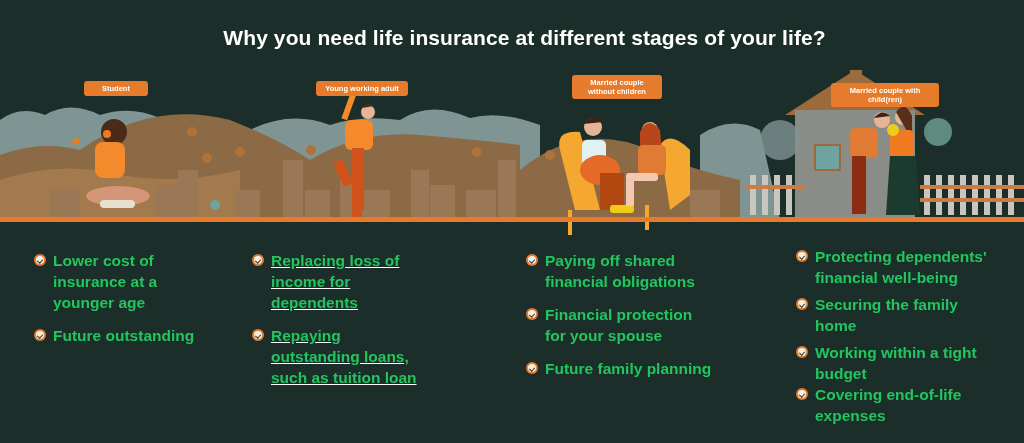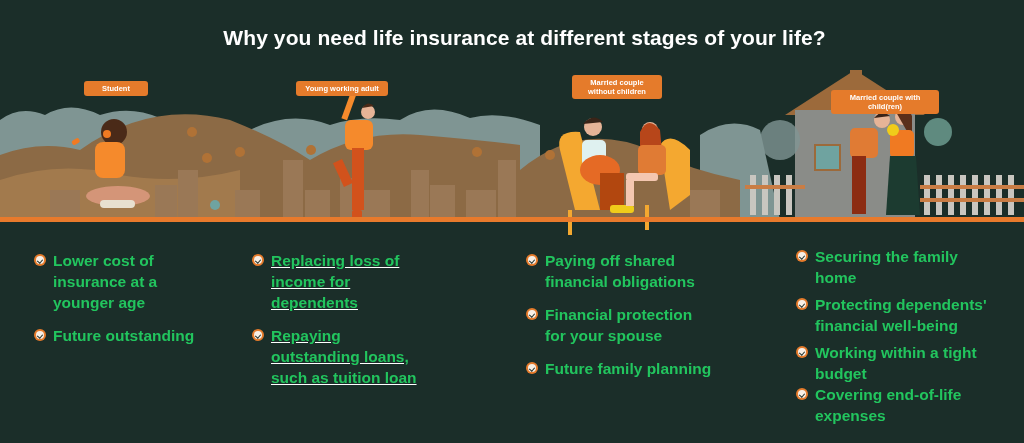"Young working adult" div.pill { left: 296px -> 316px }
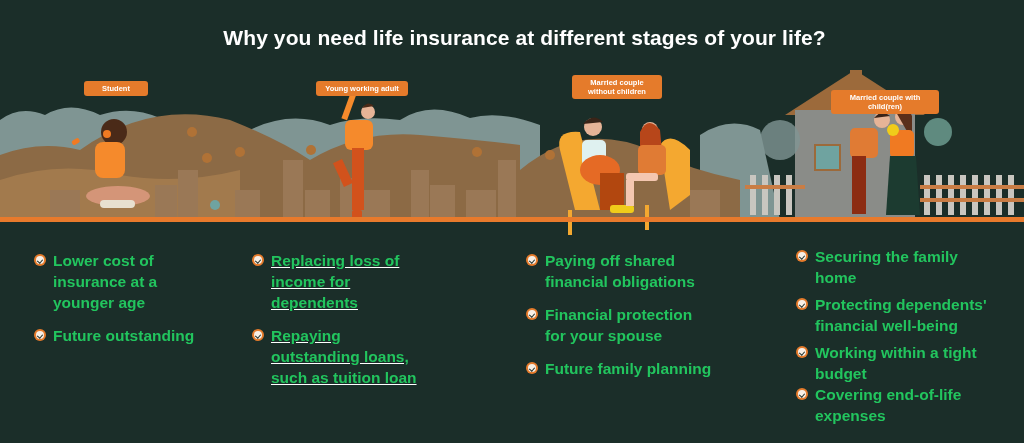"Married couple with child(ren)" div.pill { top: 90px -> 83px }
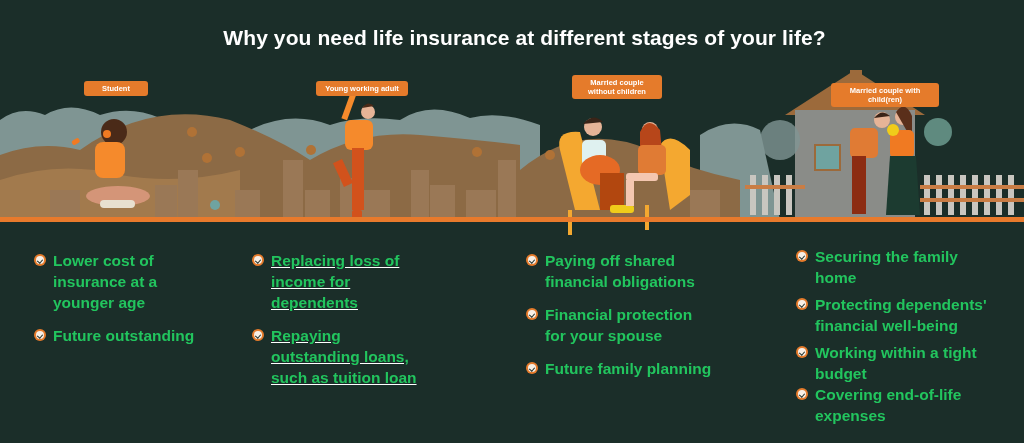"Securing the family home" div.item { order: before "Protecting dependents' financial" -> after "Protecting dependents' financial" }
